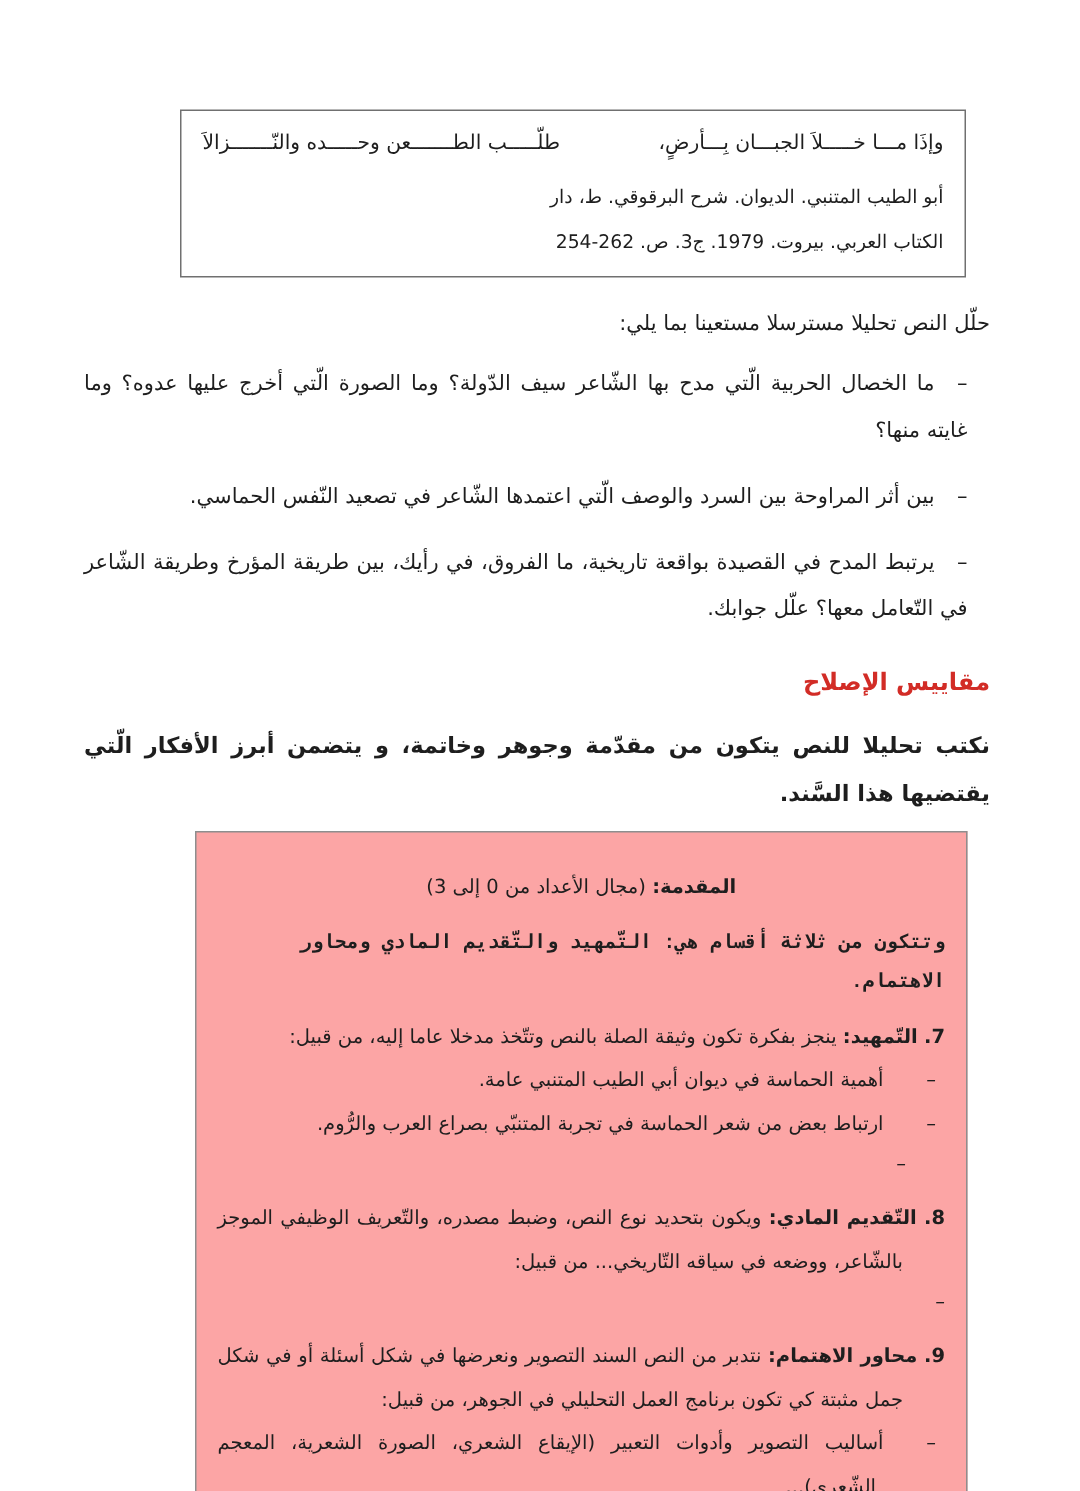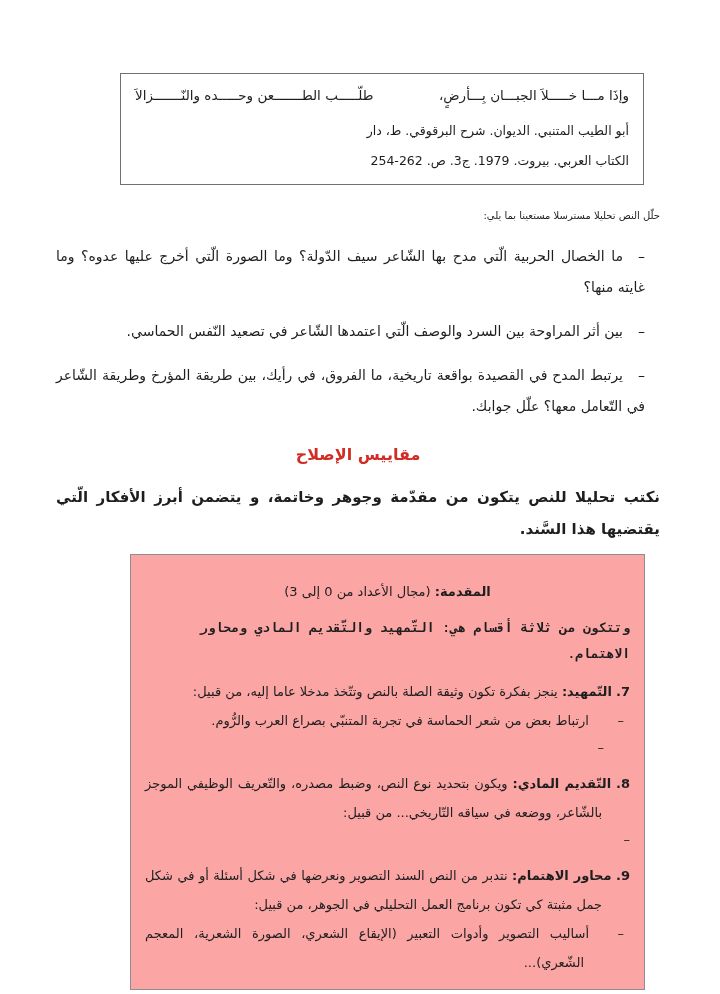"حلّل النص تحليلا مسترسلا مستعينا" .instruction { font-size: 10px -> 14px }
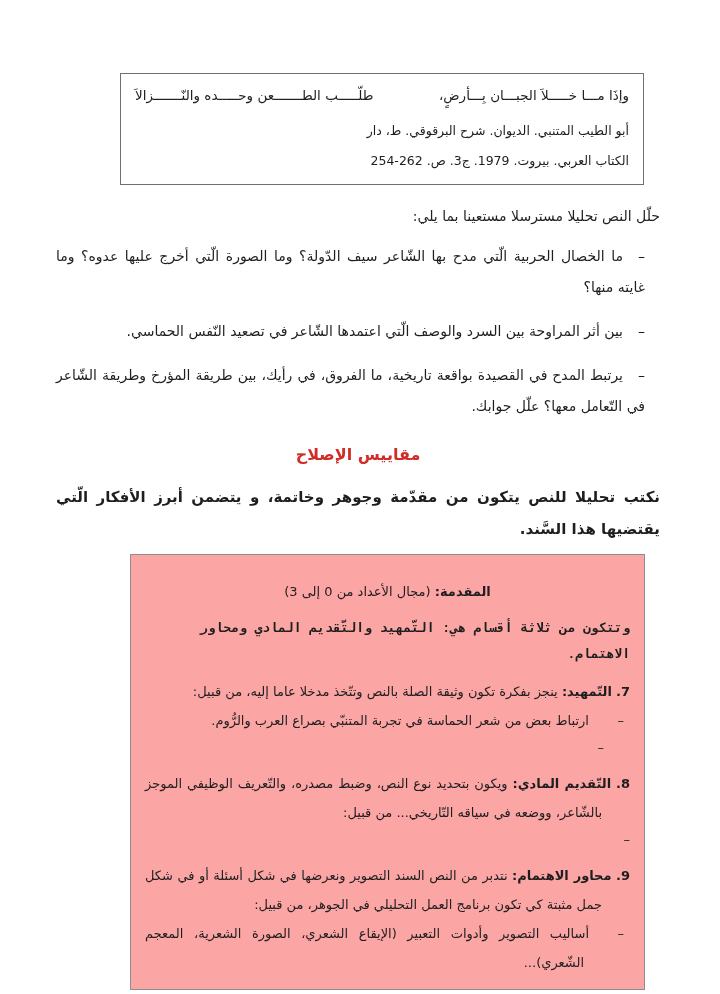"مقاييس الإصلاح" .section-heading { text-align: center -> none }
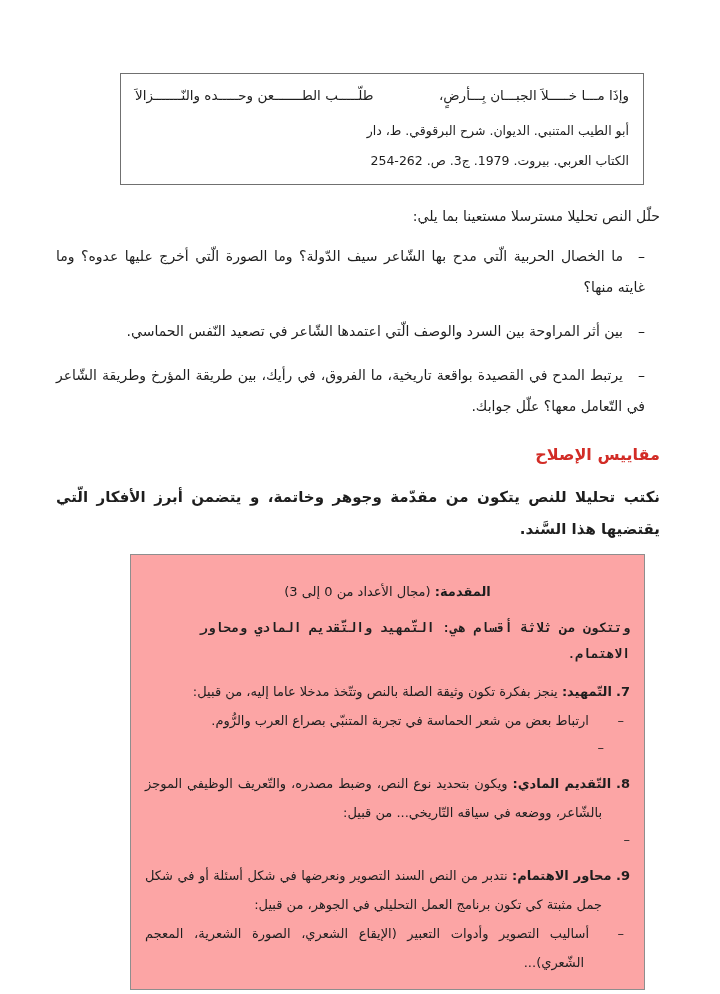"–أهمية الحماسة في ديوان أبي" div.cb-bullet { html: none -> <div> <span>–</span><span>أهمية الحماسة في ديوان أبي الطيب المتنبي عامة.</span> </div> }
